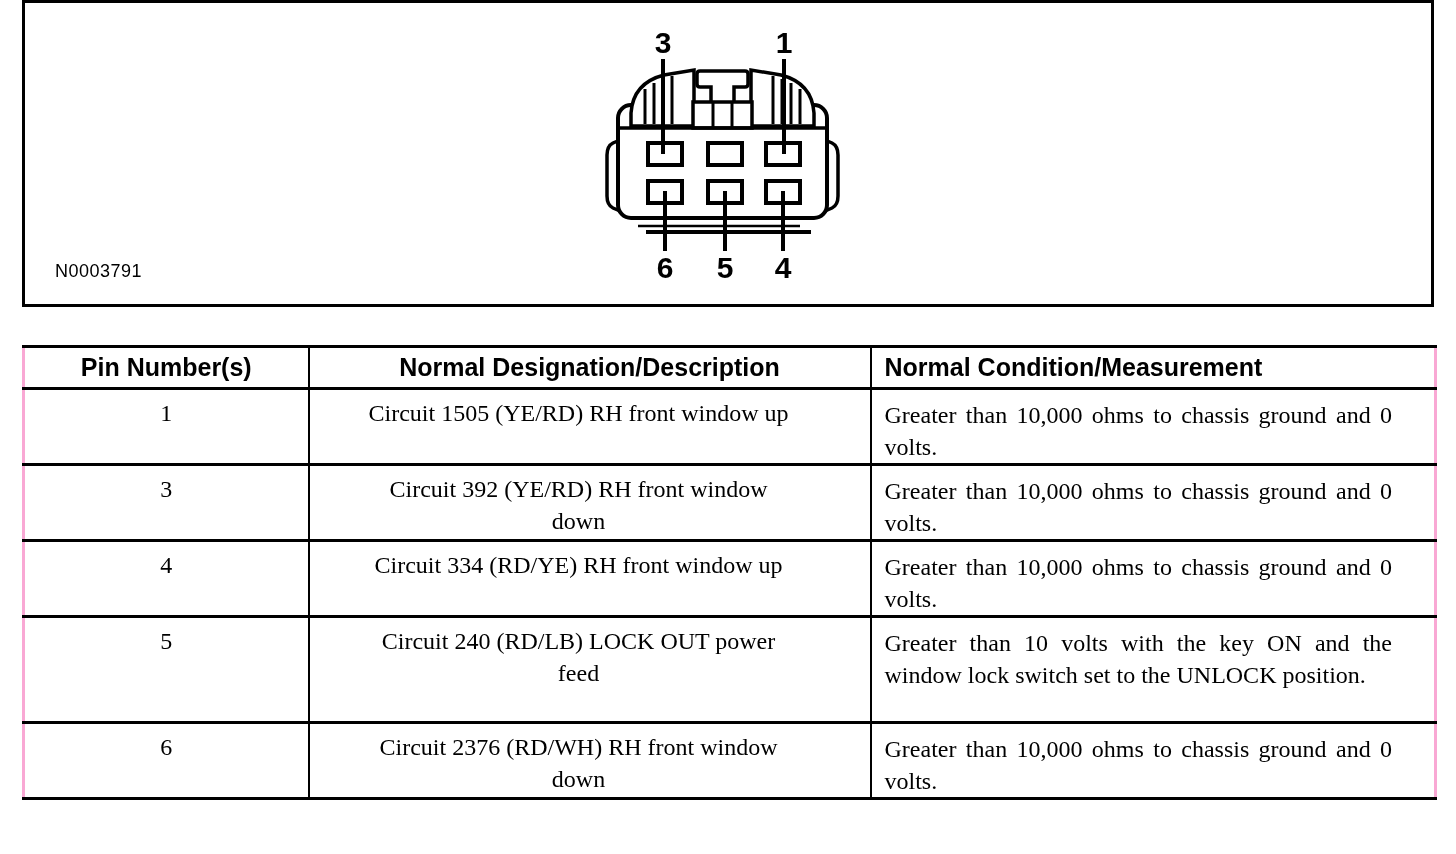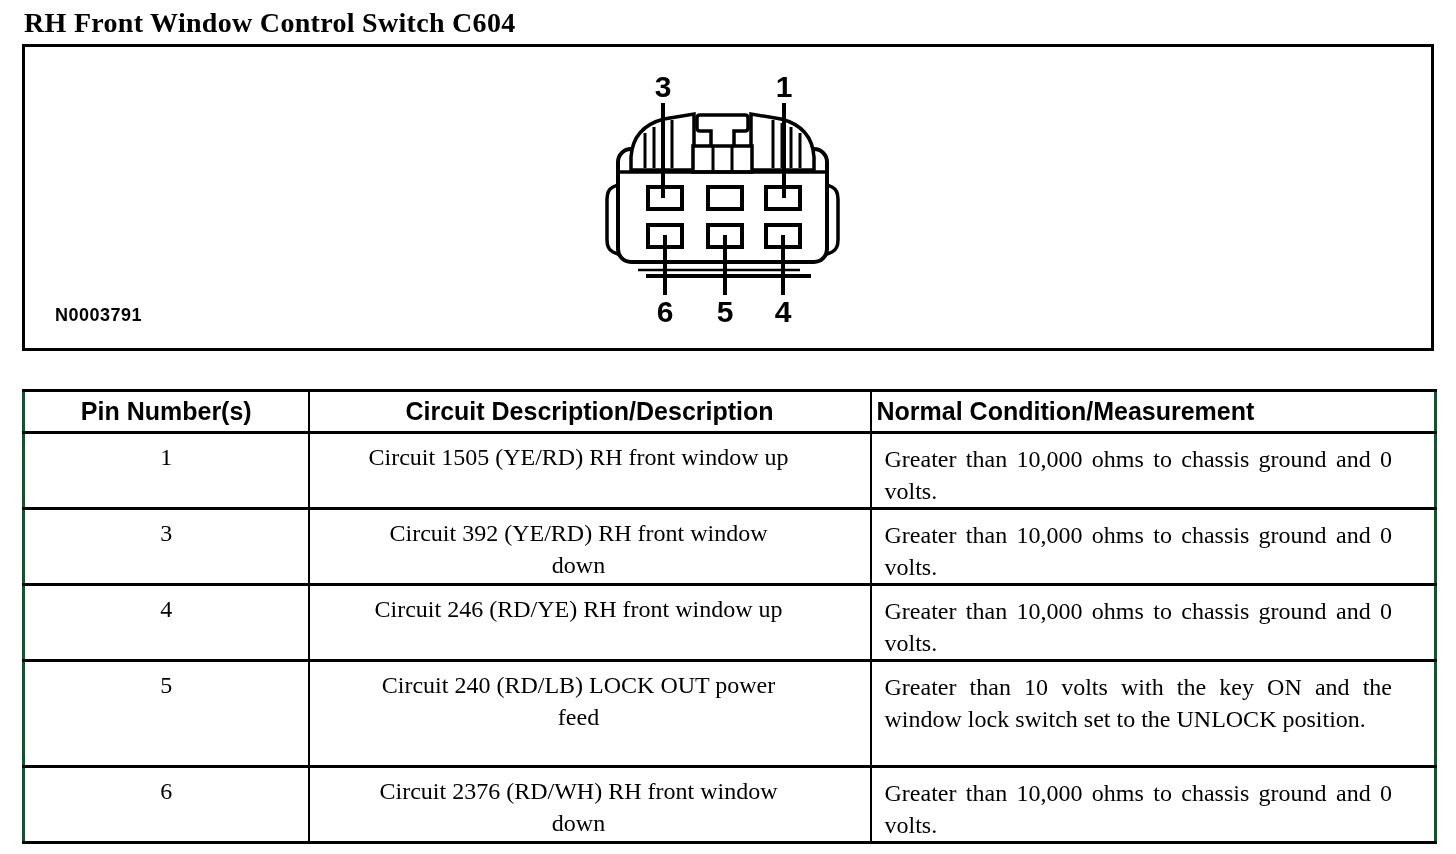"RH Front Window Control Switch" h1.doc-title { html: <h1>RH Front Window Control Switch C604</h1> -> none }
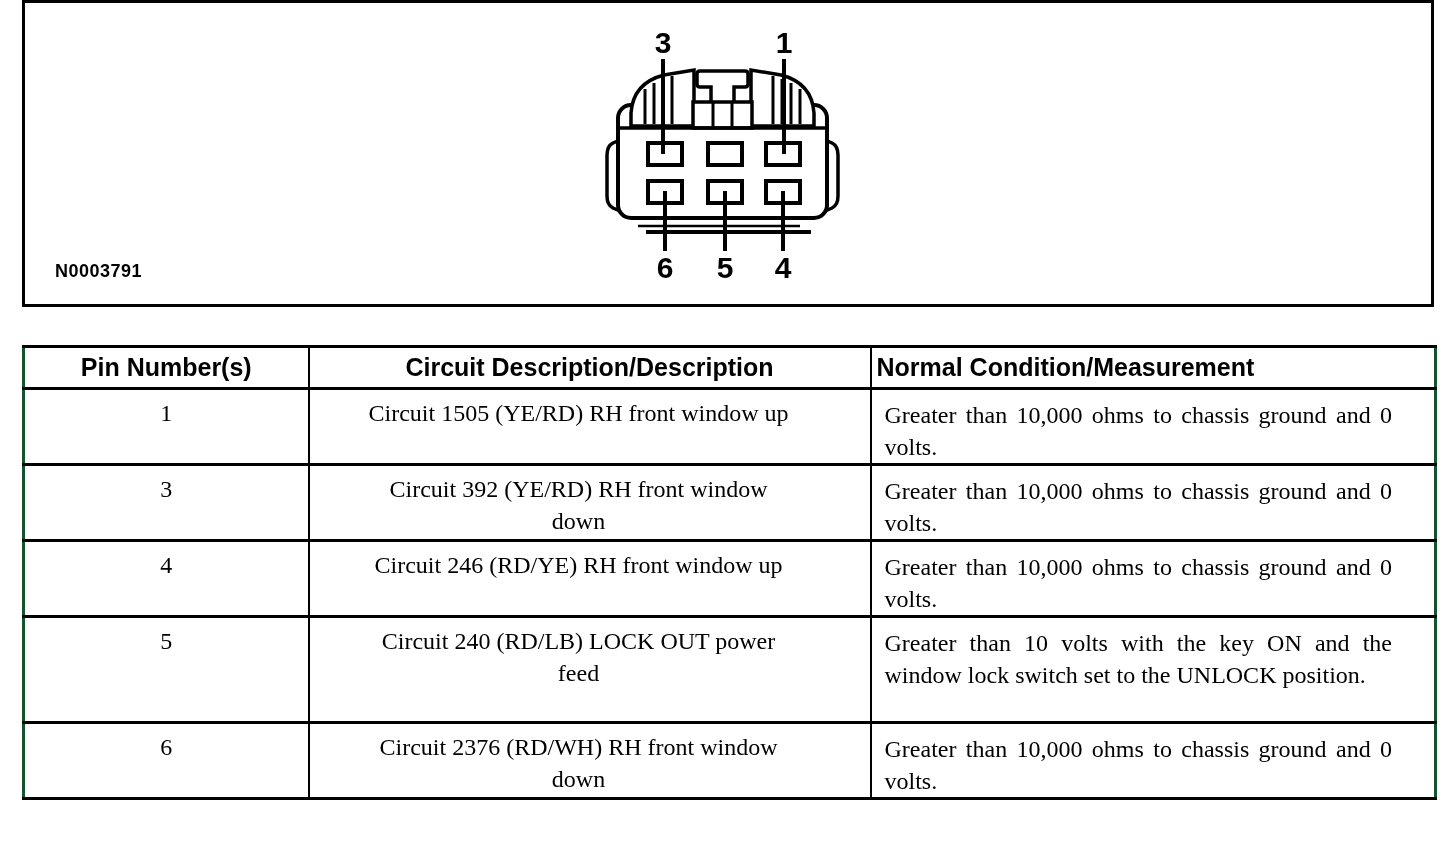"N0003791" .figure-id { font-weight: bold -> none }
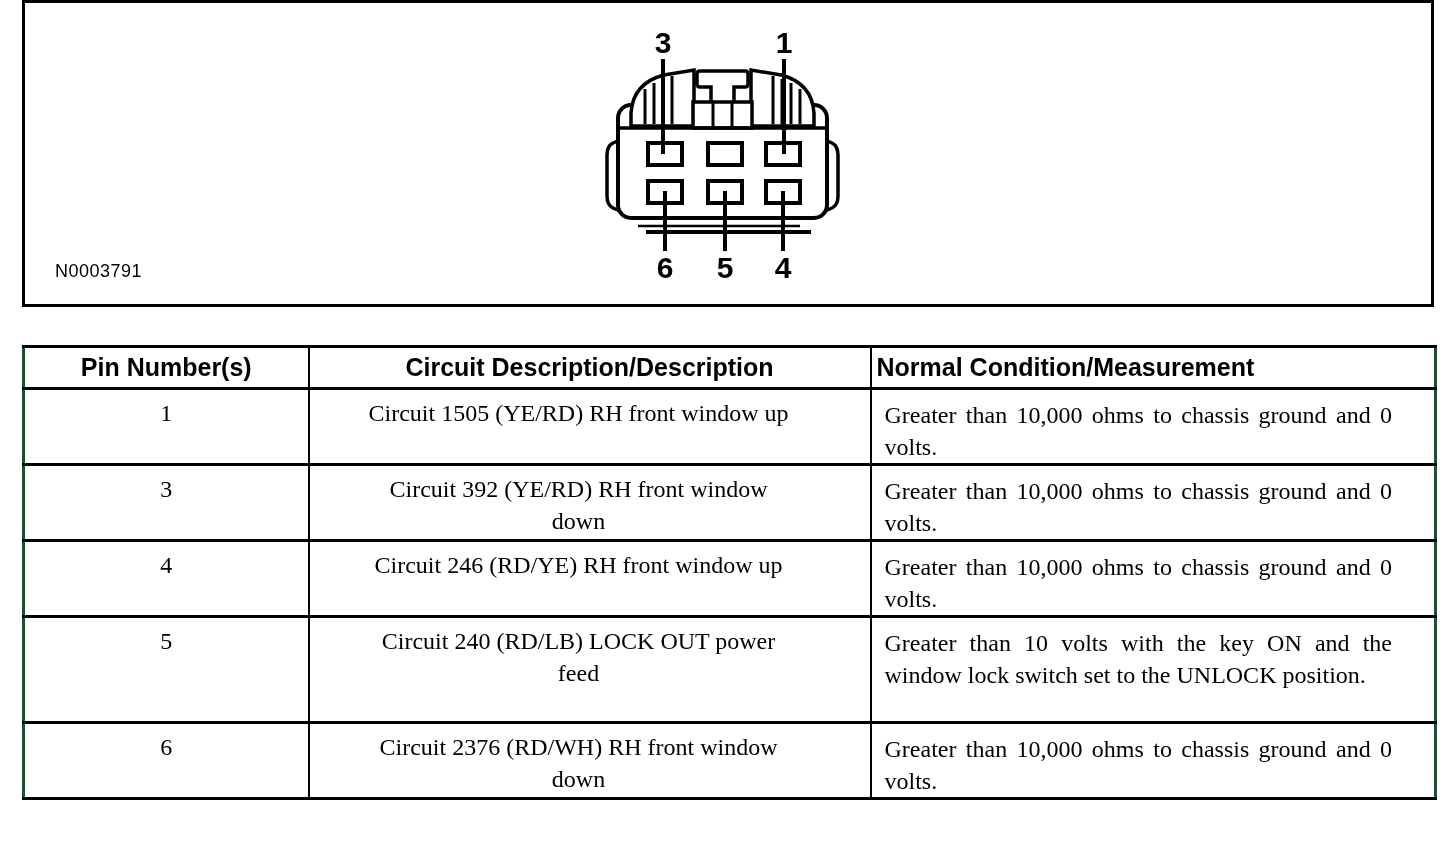"Pin Number(s)" table.pinout { border: 3px solid #14532d -> 3px solid #f9a8d4 }
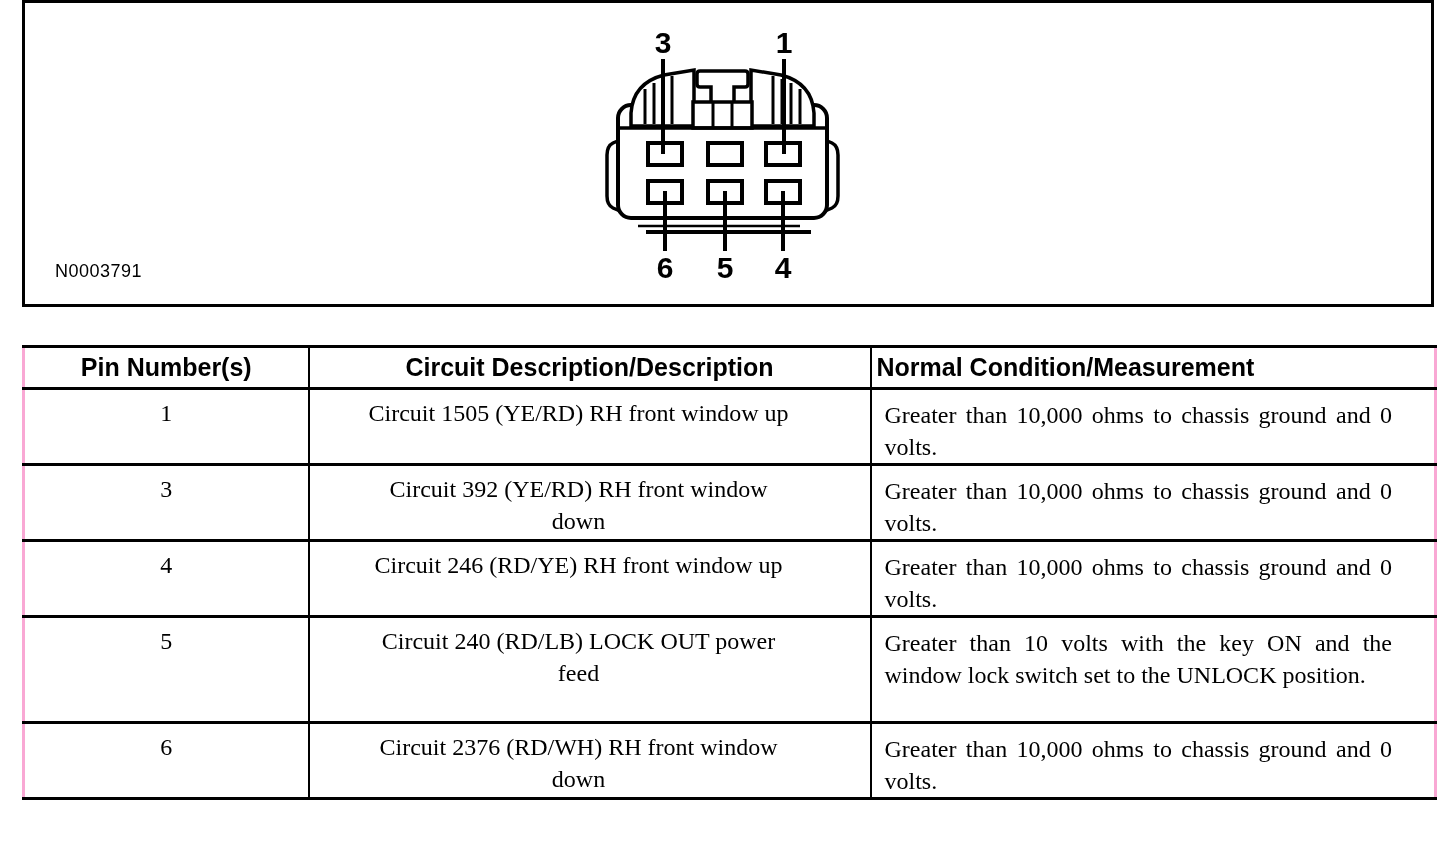"Circuit Description/Description" th { text: Circuit Description/Description -> Normal Designation/Description }
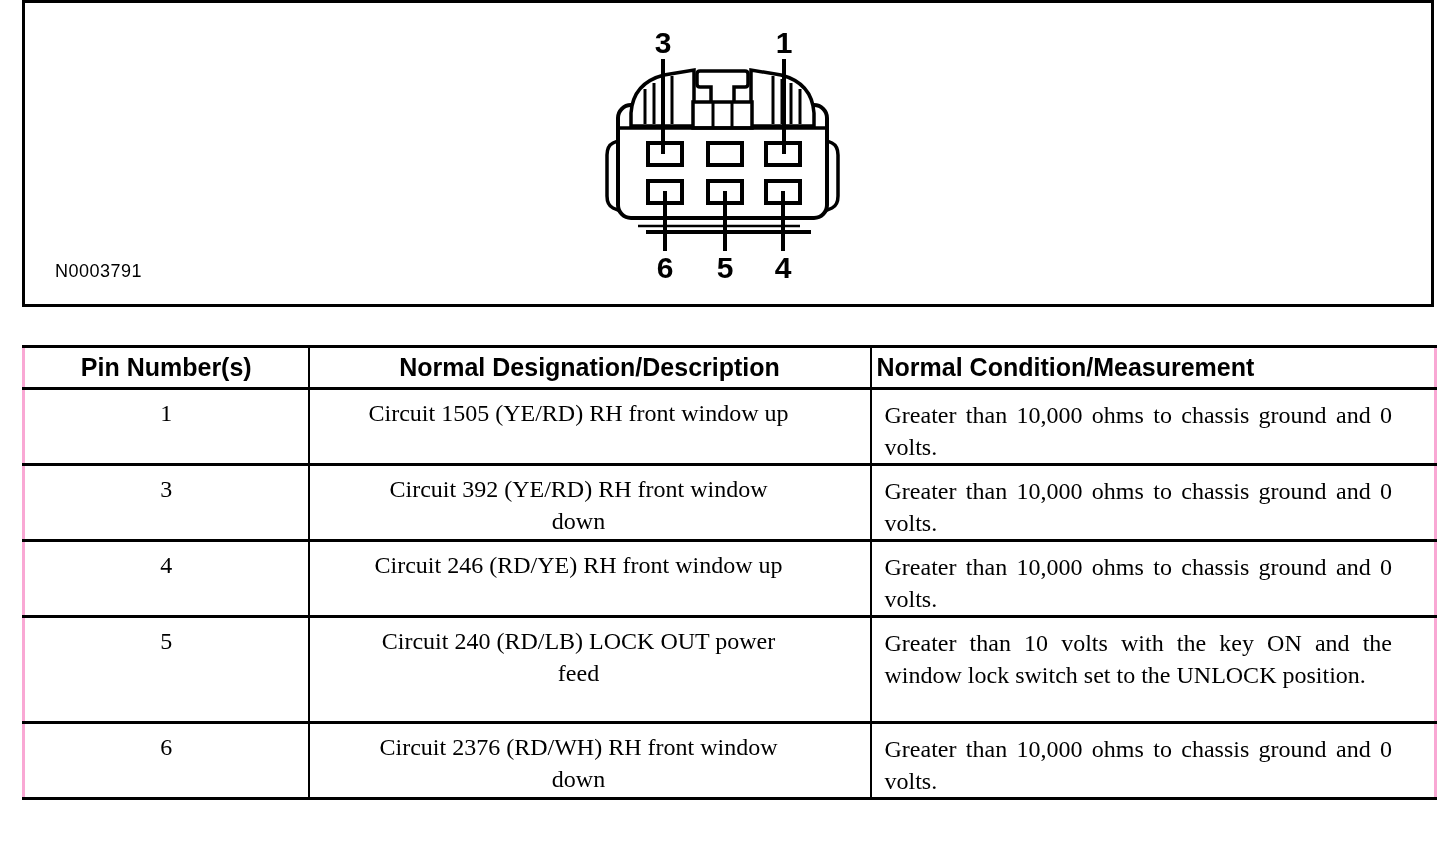"Normal Condition/Measurement" th.h-cond { padding-left: 5px -> 13px }
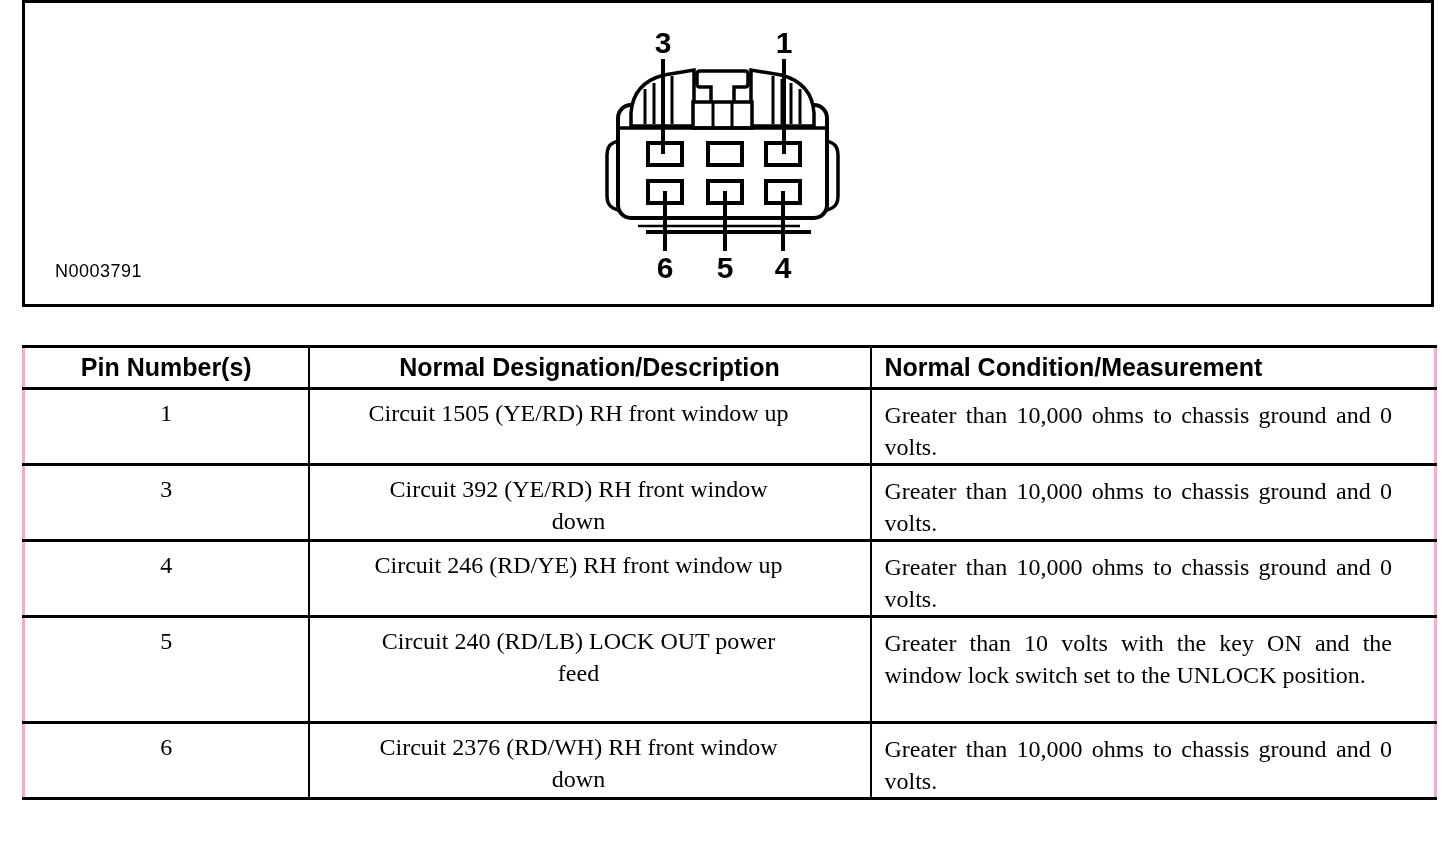"Circuit 246 (RD/YE) RH front" td.circ-cell { text: 246 -> 334 }
